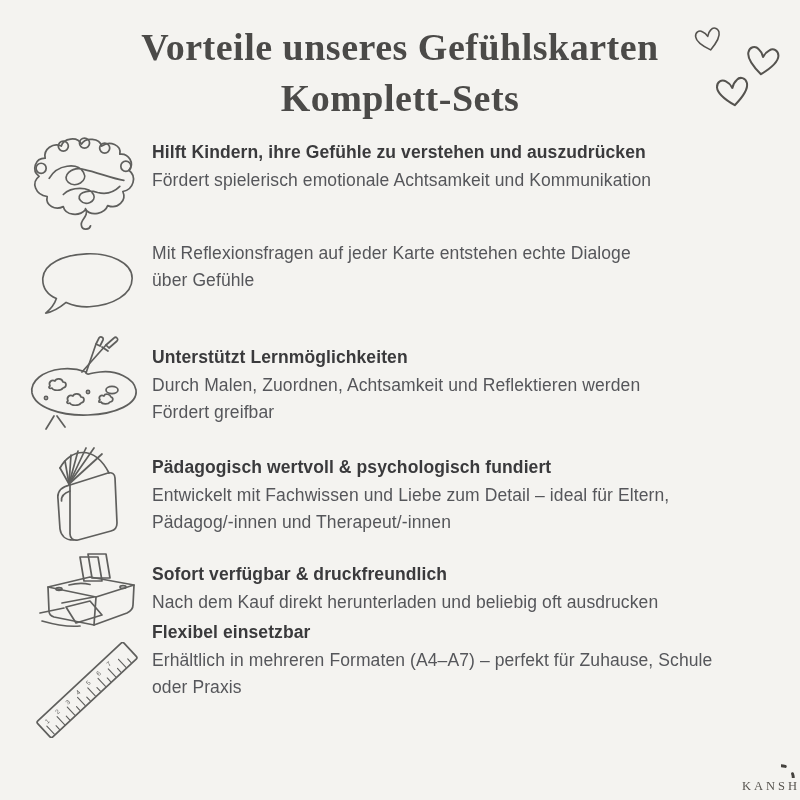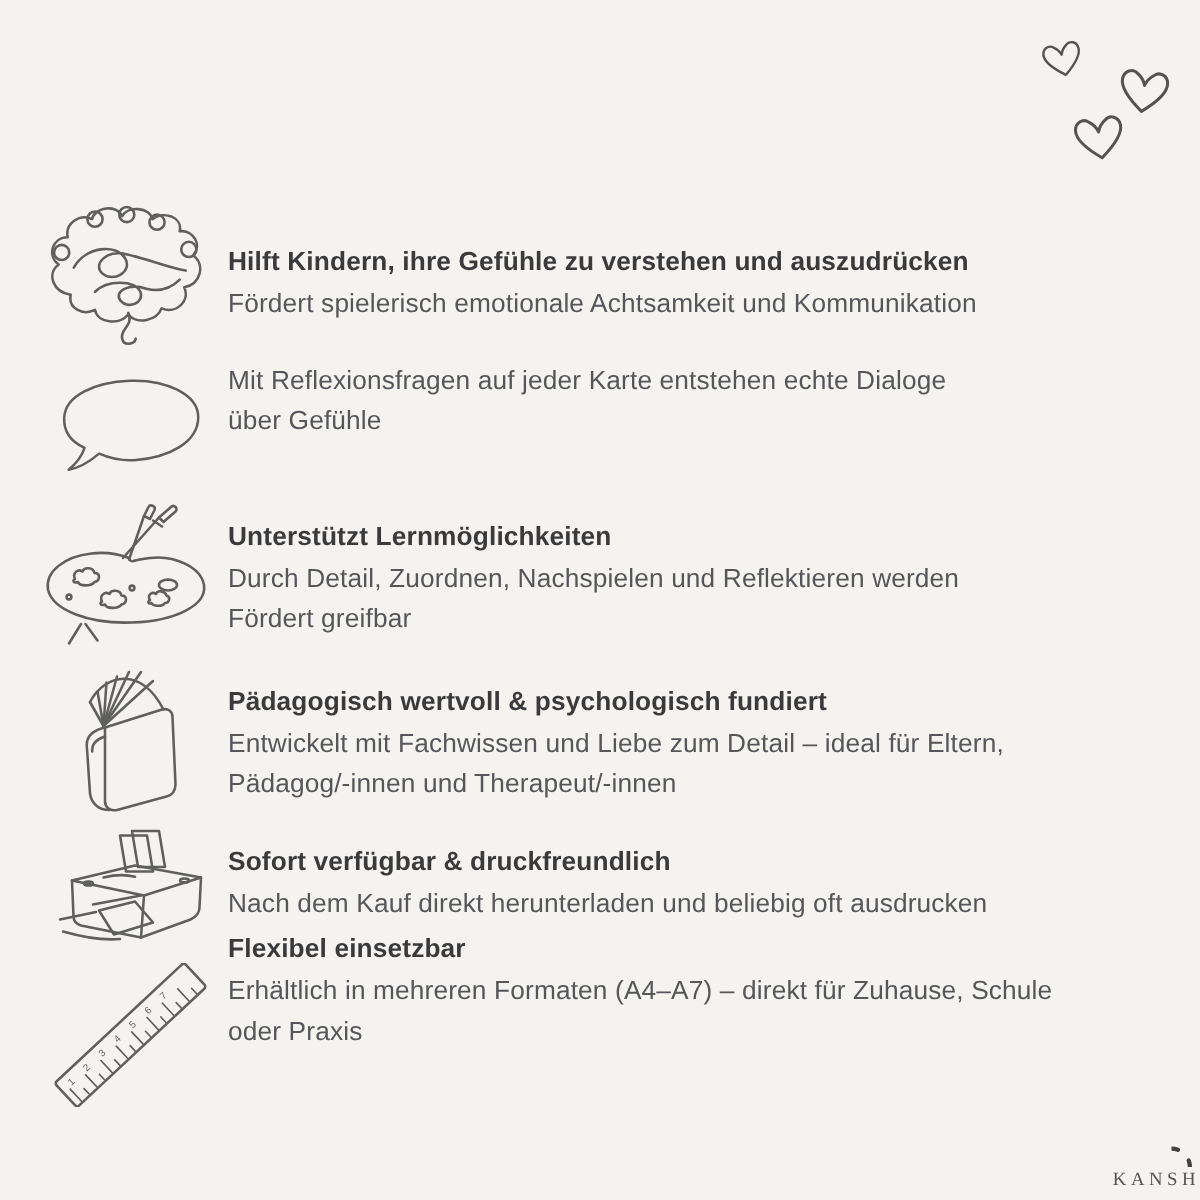"Vorteile unseres Gefühlskarten" div { html: none -> <div>Vorteile unseres Gefühlskarten</div> }
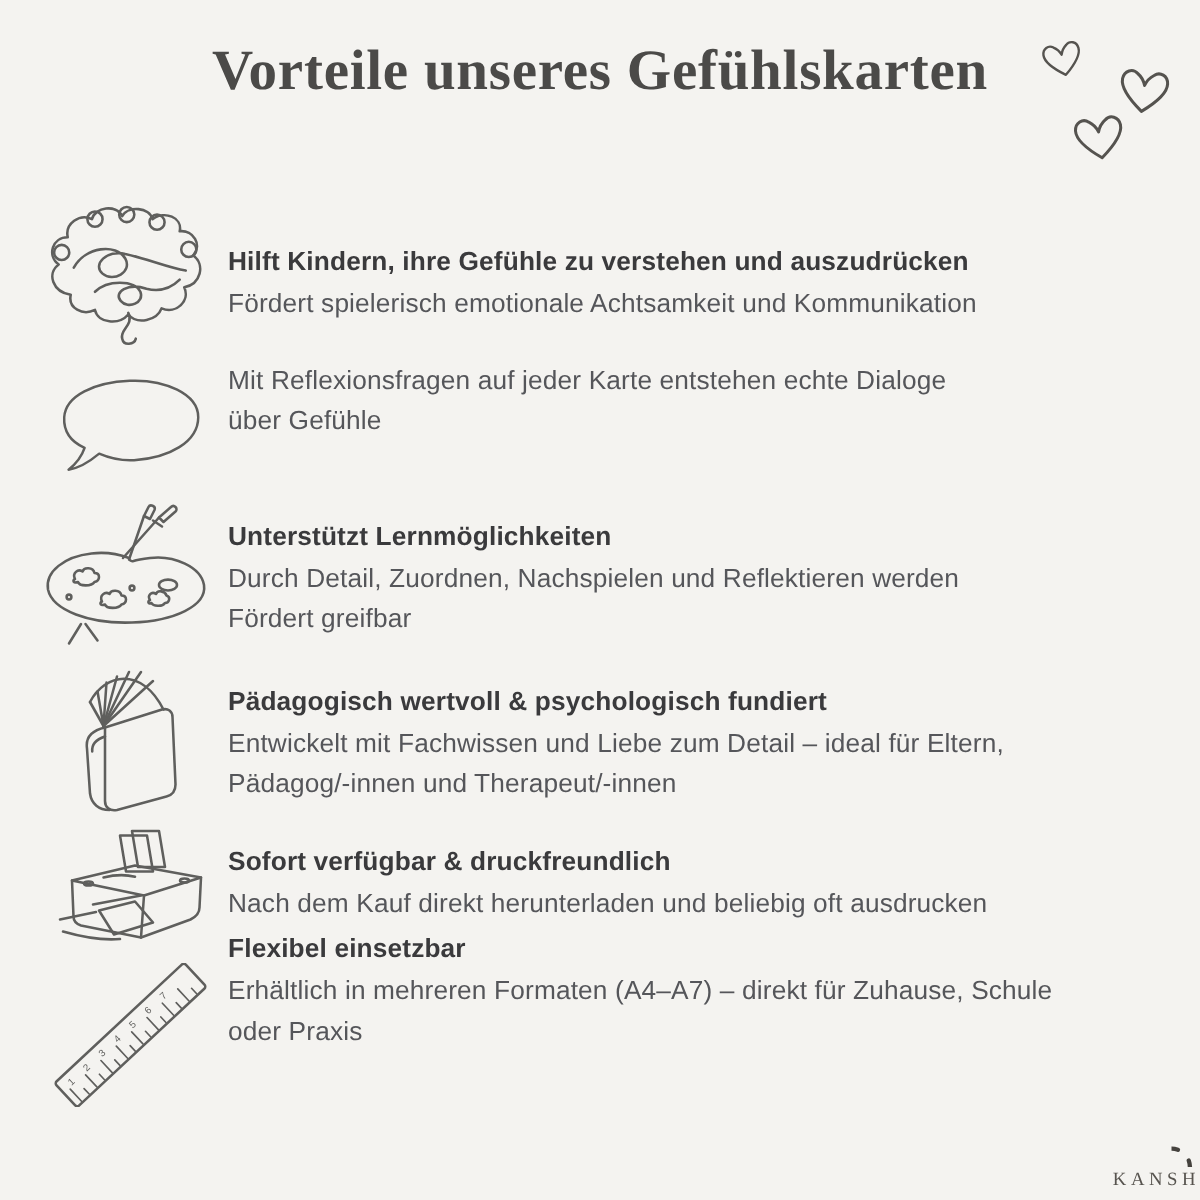"Komplett-Sets" div { html: none -> <div>Komplett-Sets</div> }
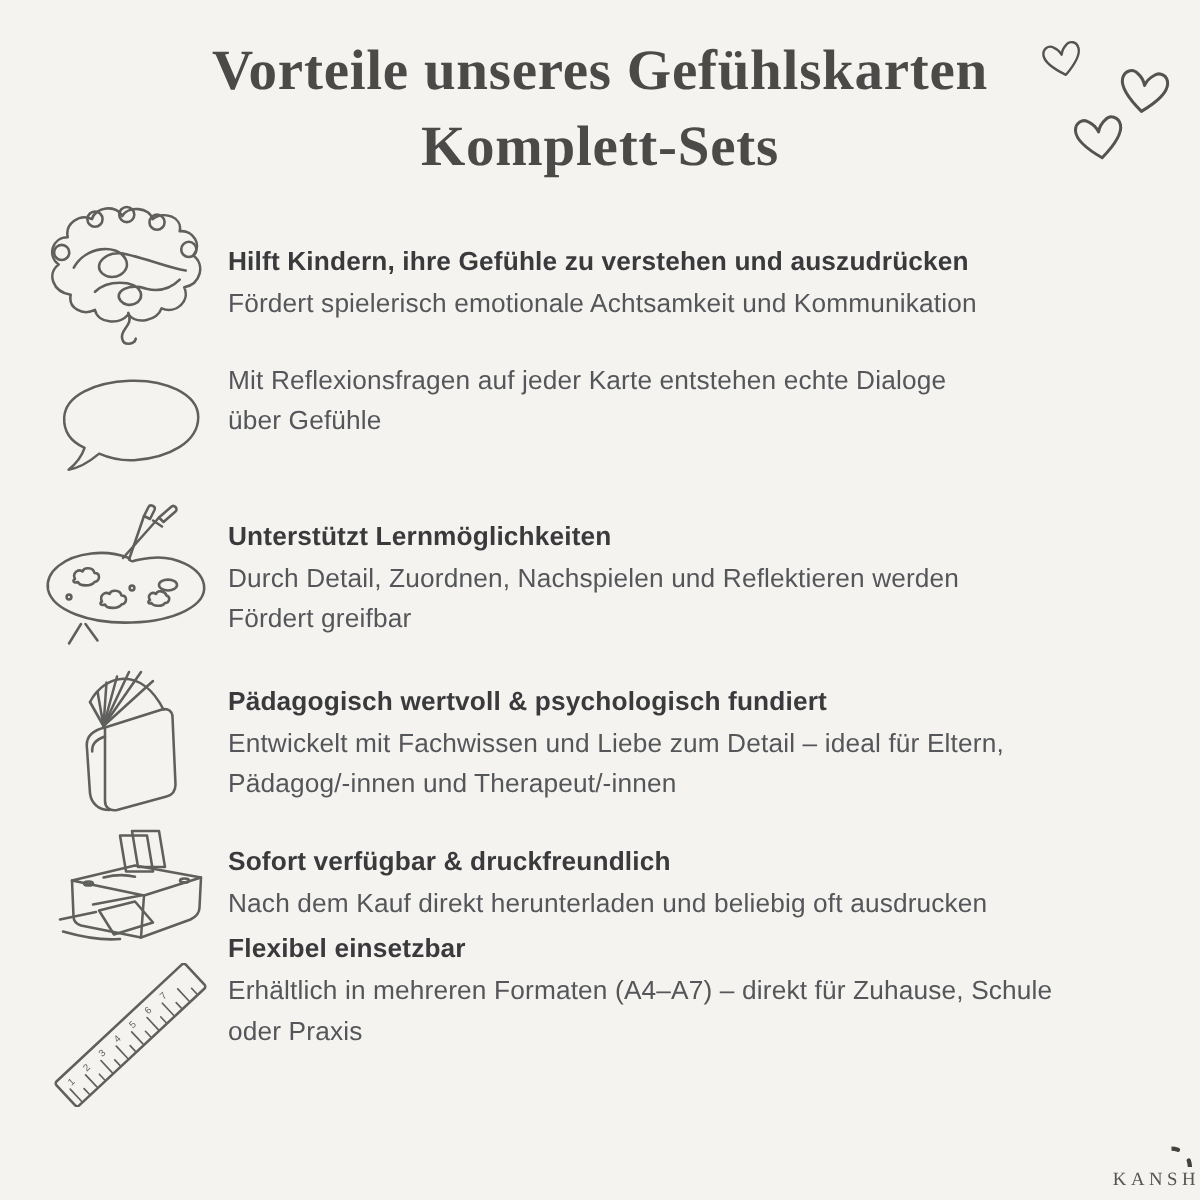"Hilft Kindern, ihre Gefühle zu" .text-1 { top: 162px -> 140px }
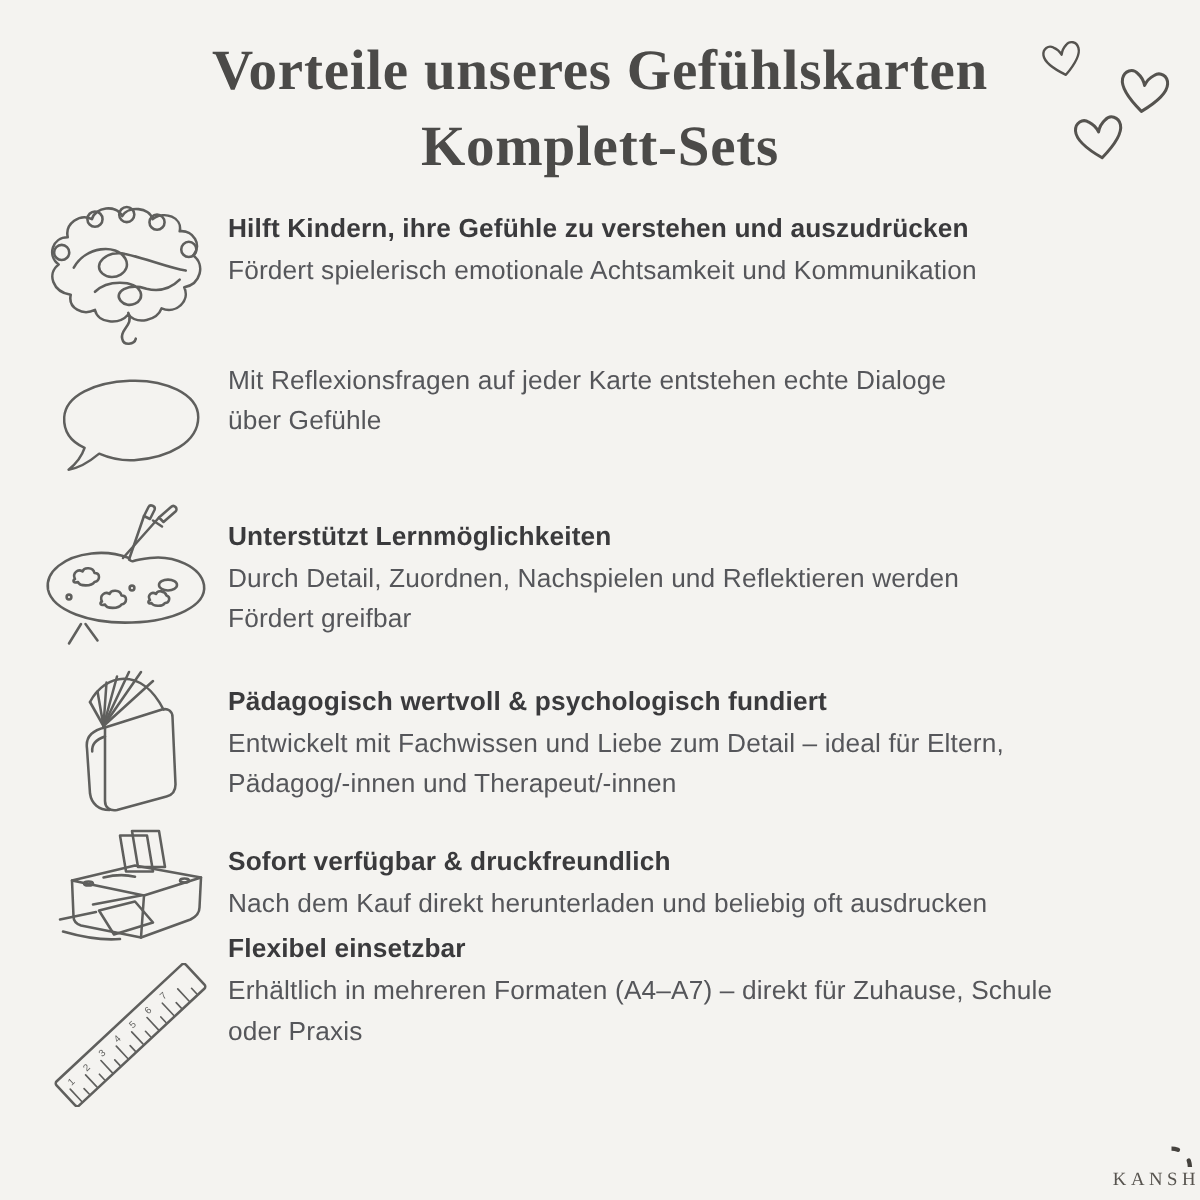"Durch Detail, Zuordnen, Nachspielen und" div.benefit-line { text: Detail, Zuordnen, Nachspielen -> Malen, Zuordnen, Achtsamkeit }
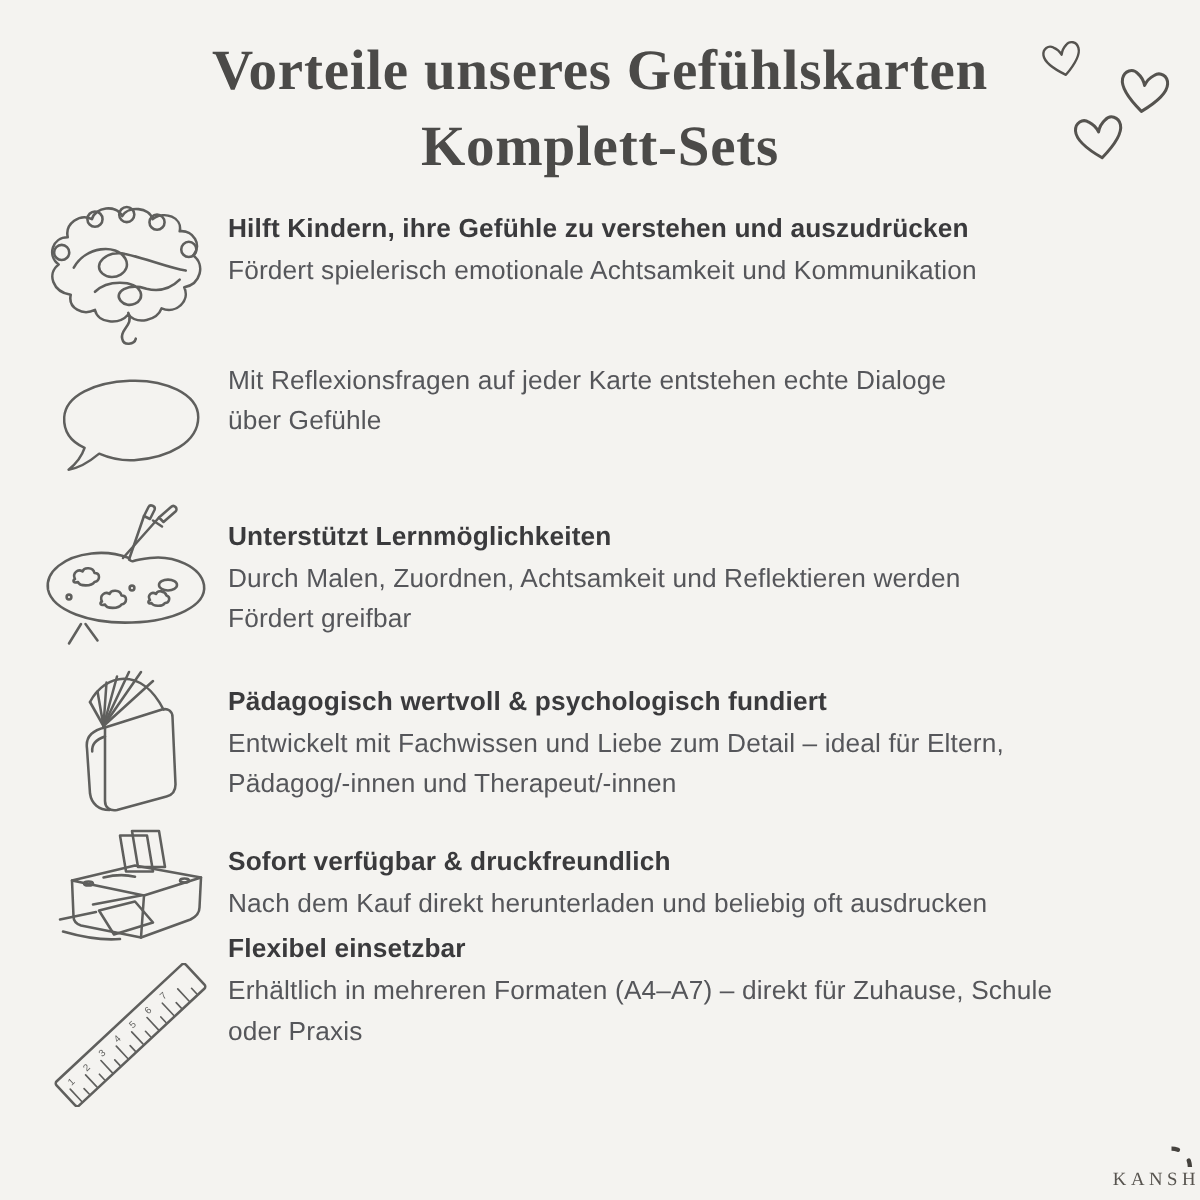"Erhältlich in mehreren Formaten (A4–A7)" div.benefit-line { text: direkt -> perfekt }
